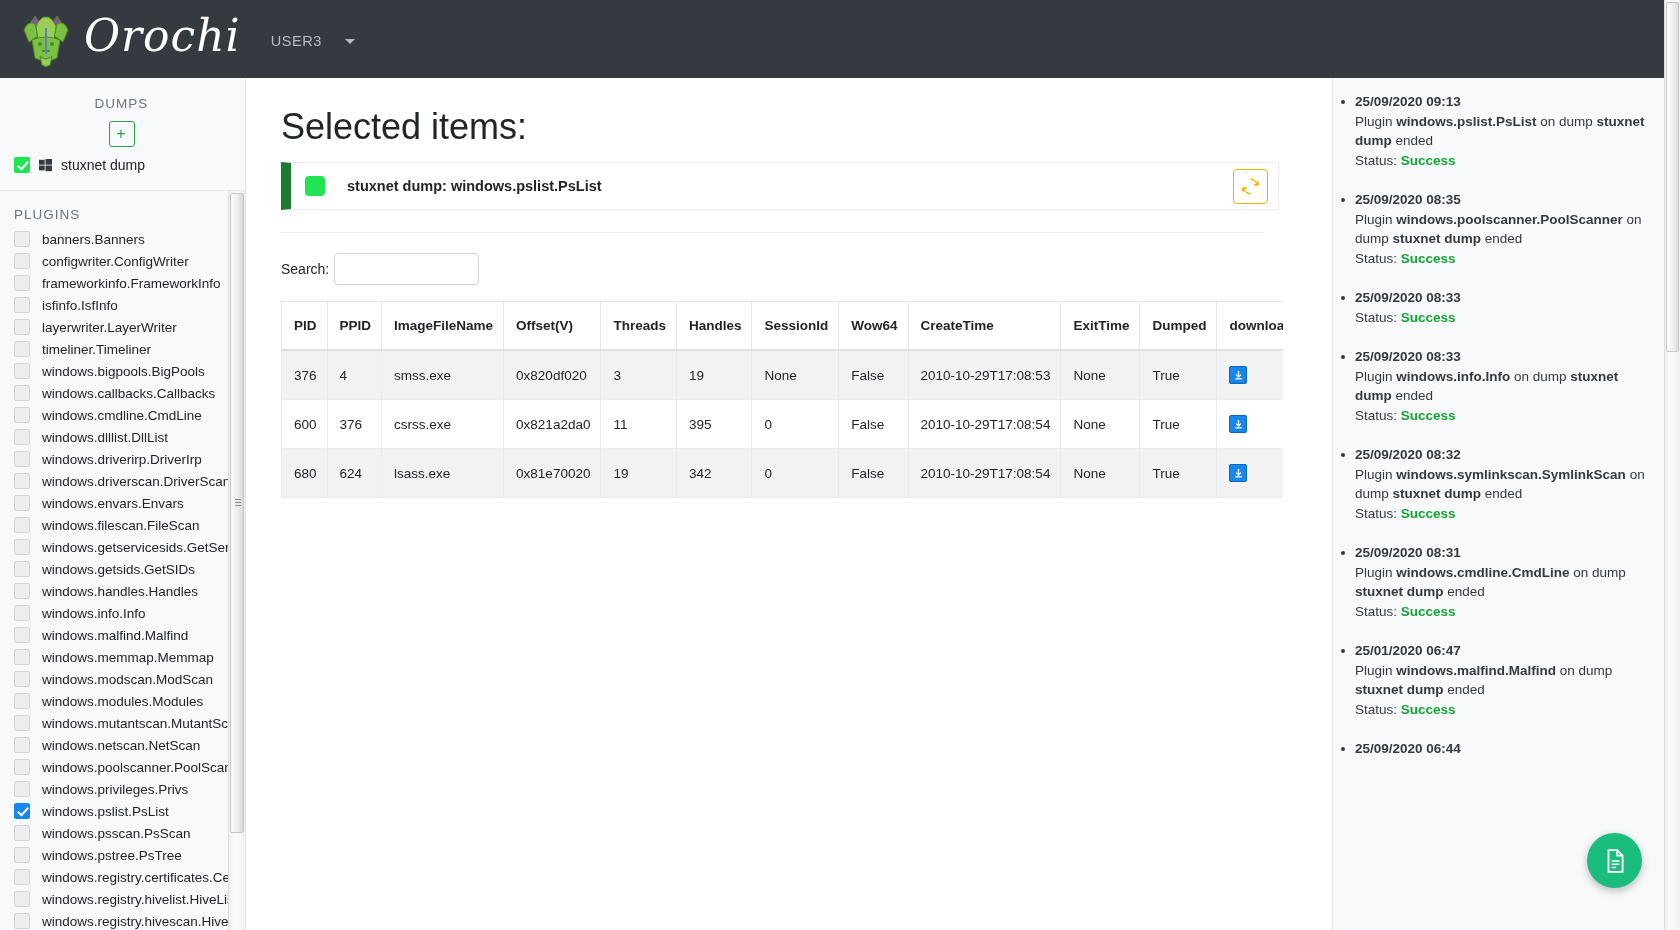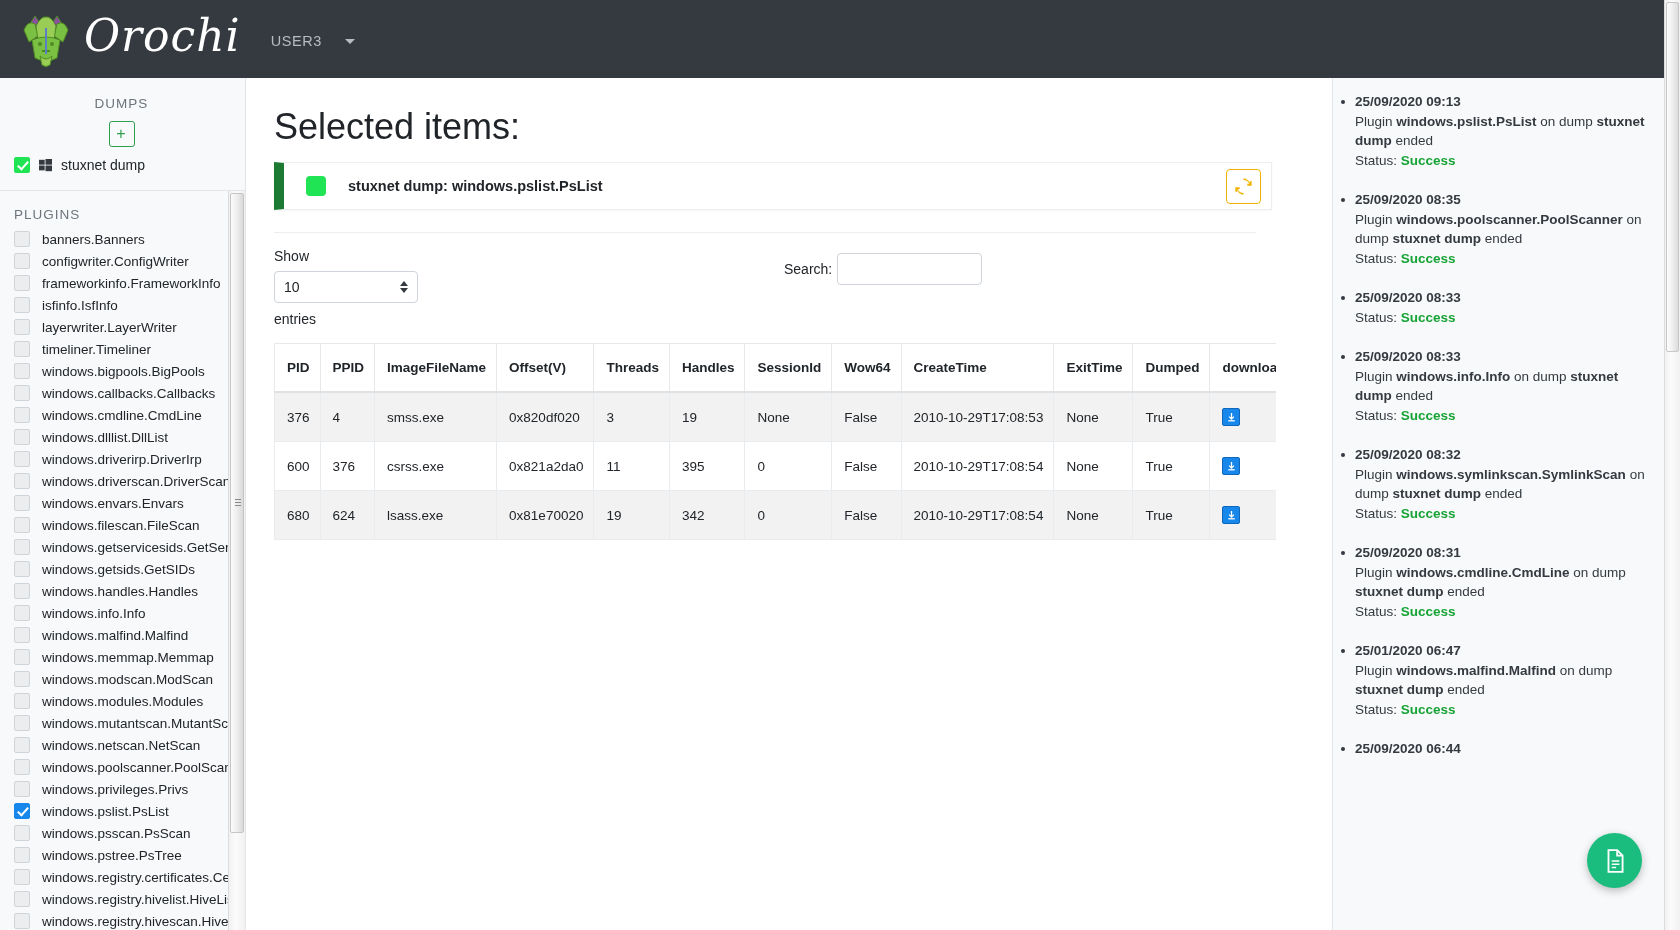"Selected items:" .main { left: 254px -> 261px }
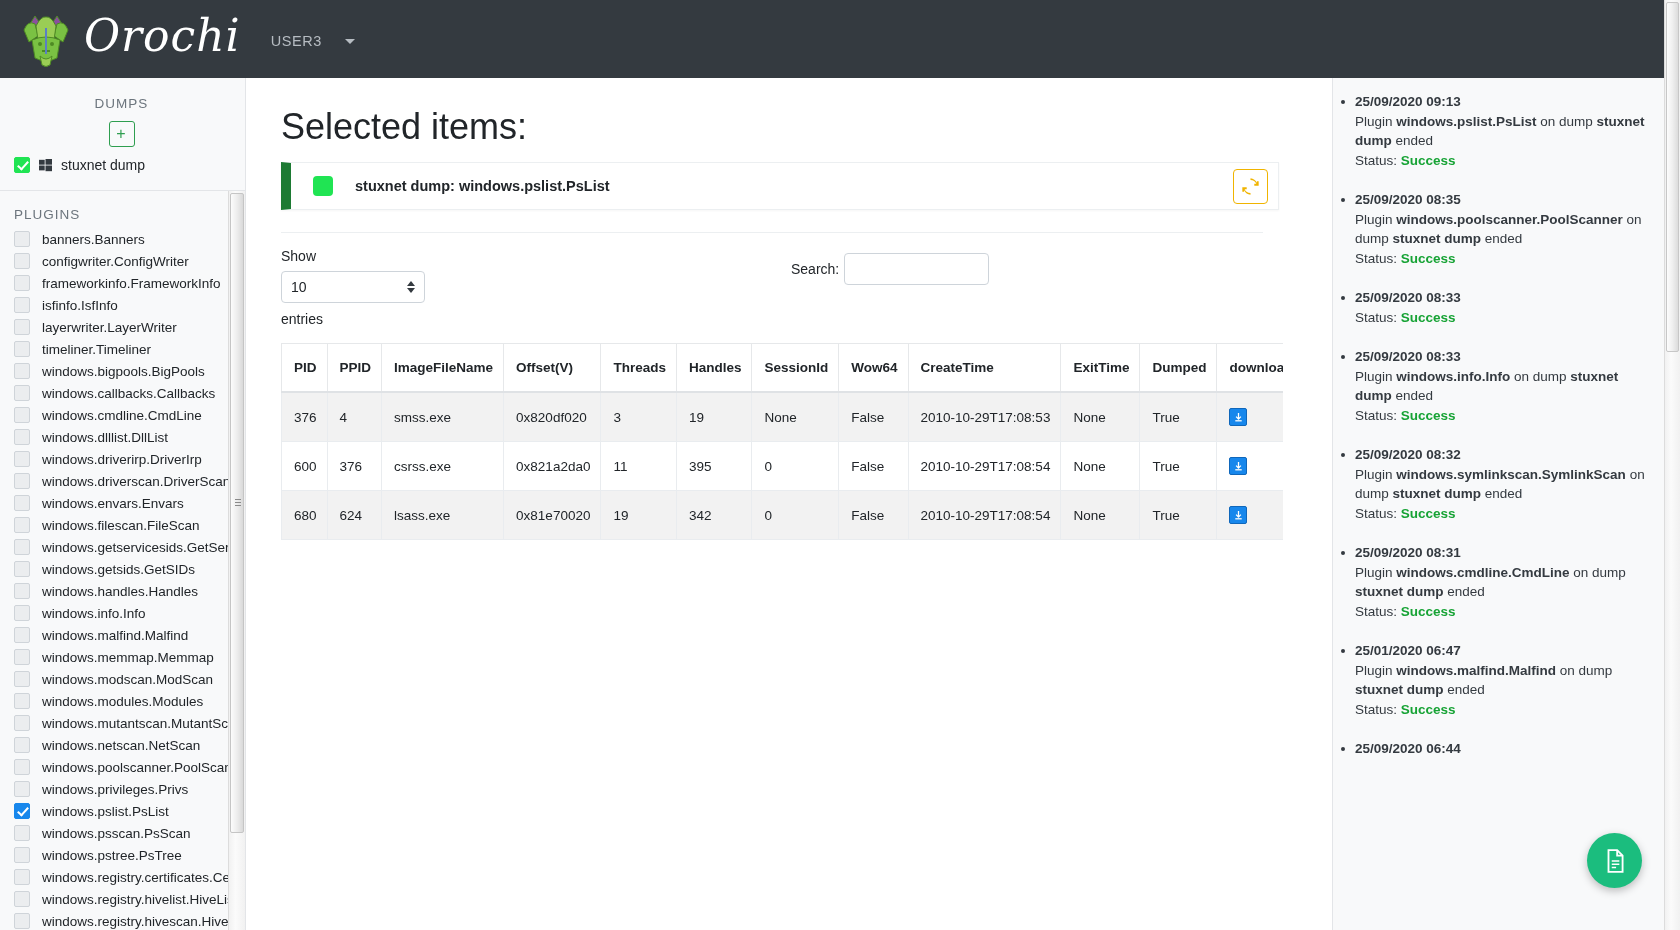"stuxnet dump: windows.pslist.PsList" .sel-card { padding-left: 8px -> none }
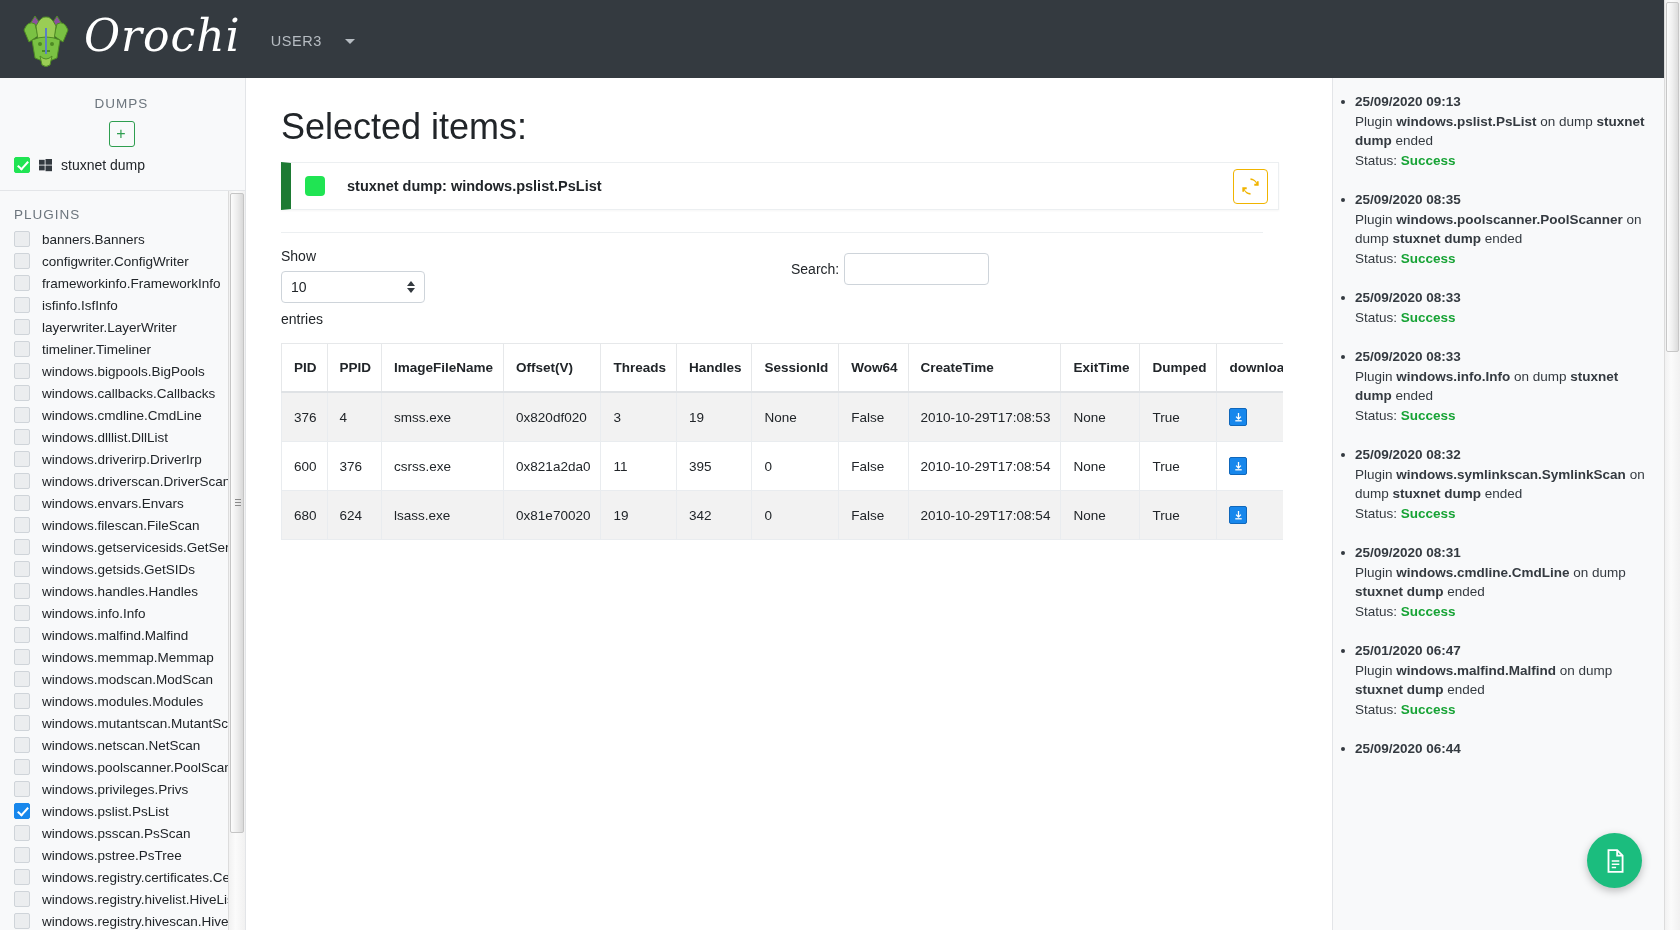"Show" div.dt-len { html: <div> <span>Show</span> <div> <span>10</span> <span> <i></i> <i></i> </span> </div> <span>entries</span> </div> -> none }
